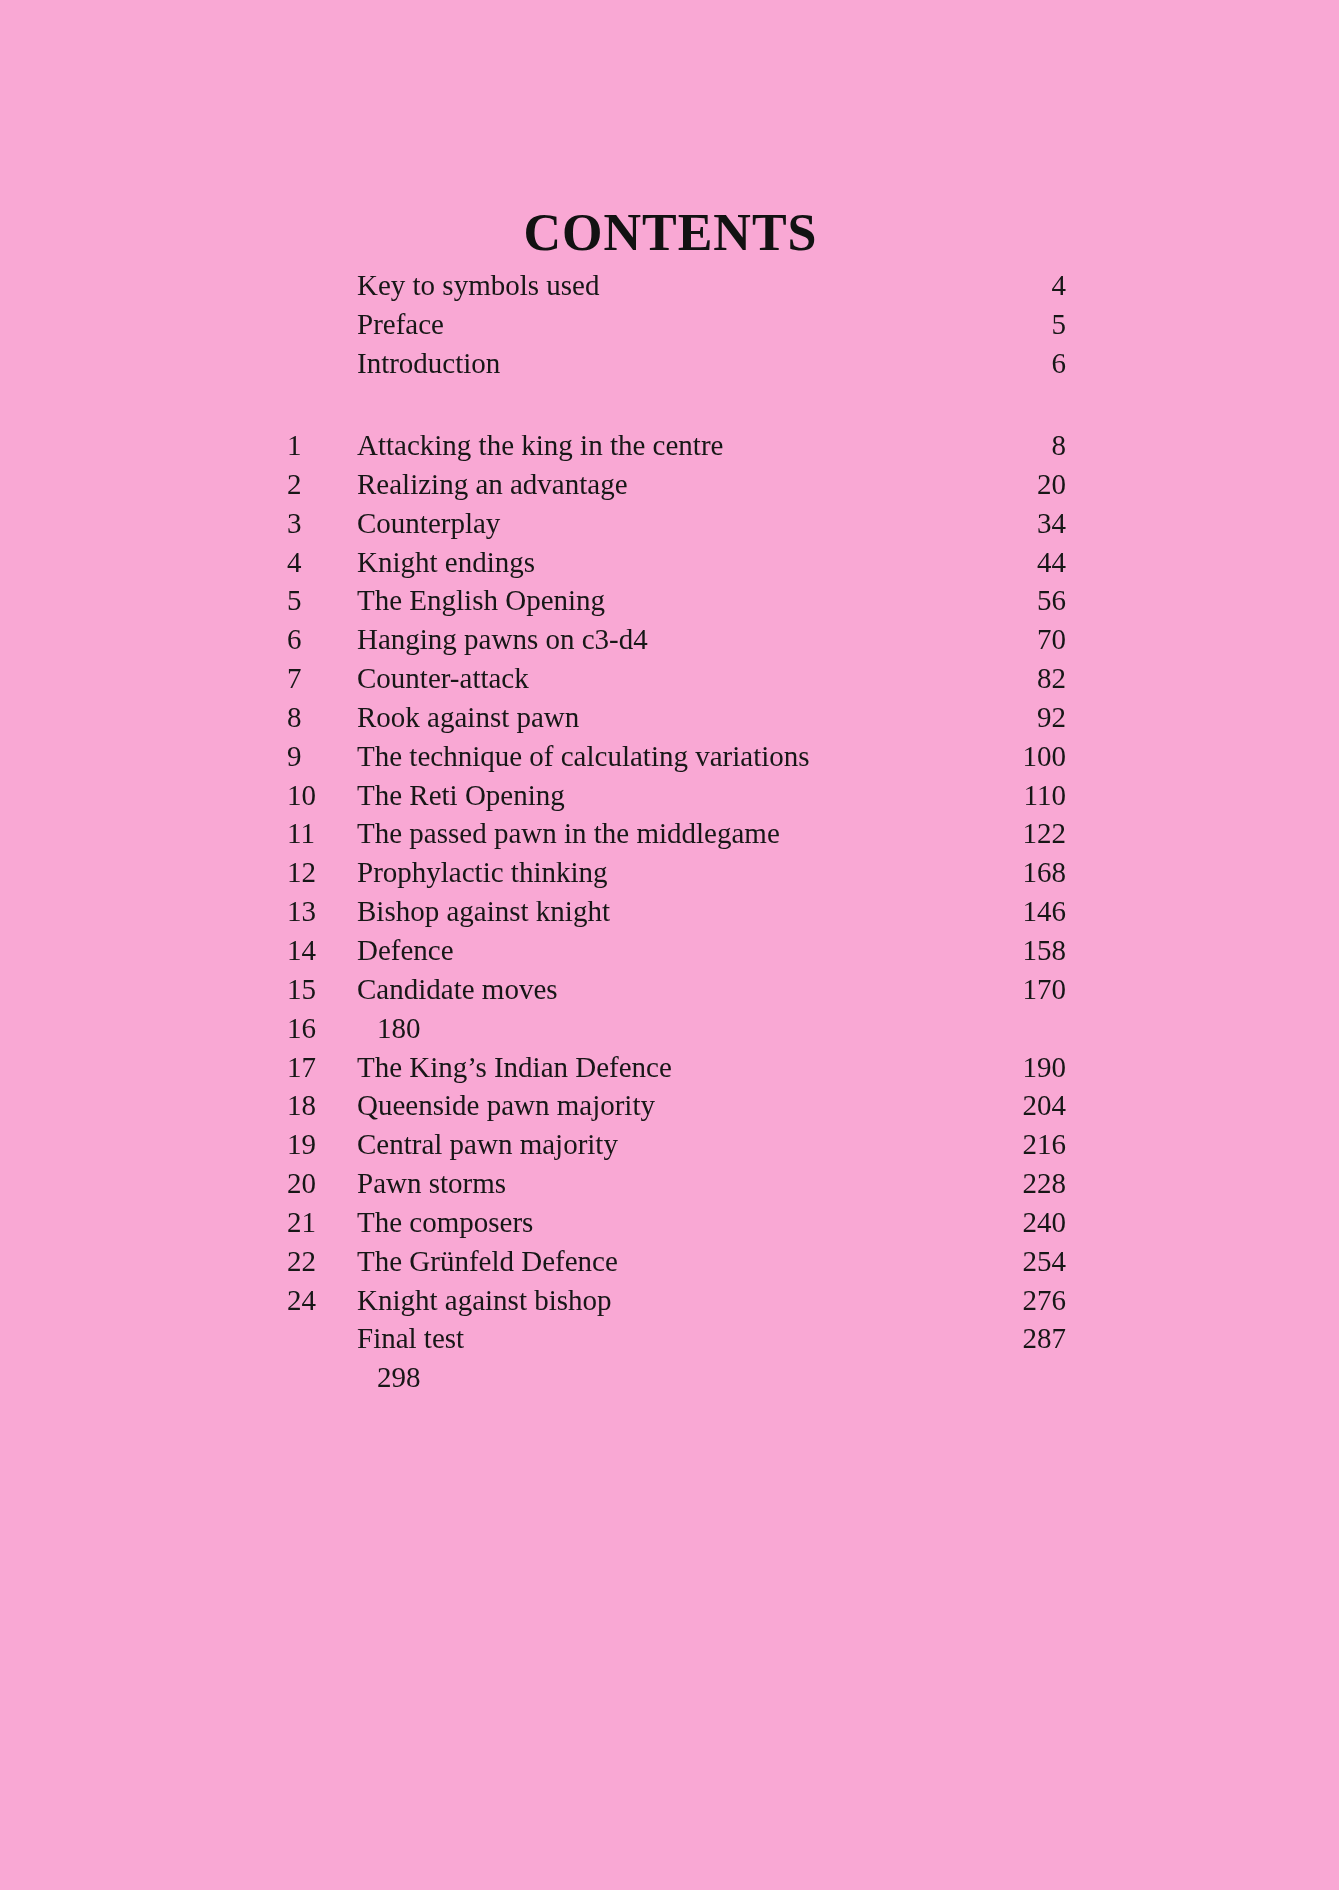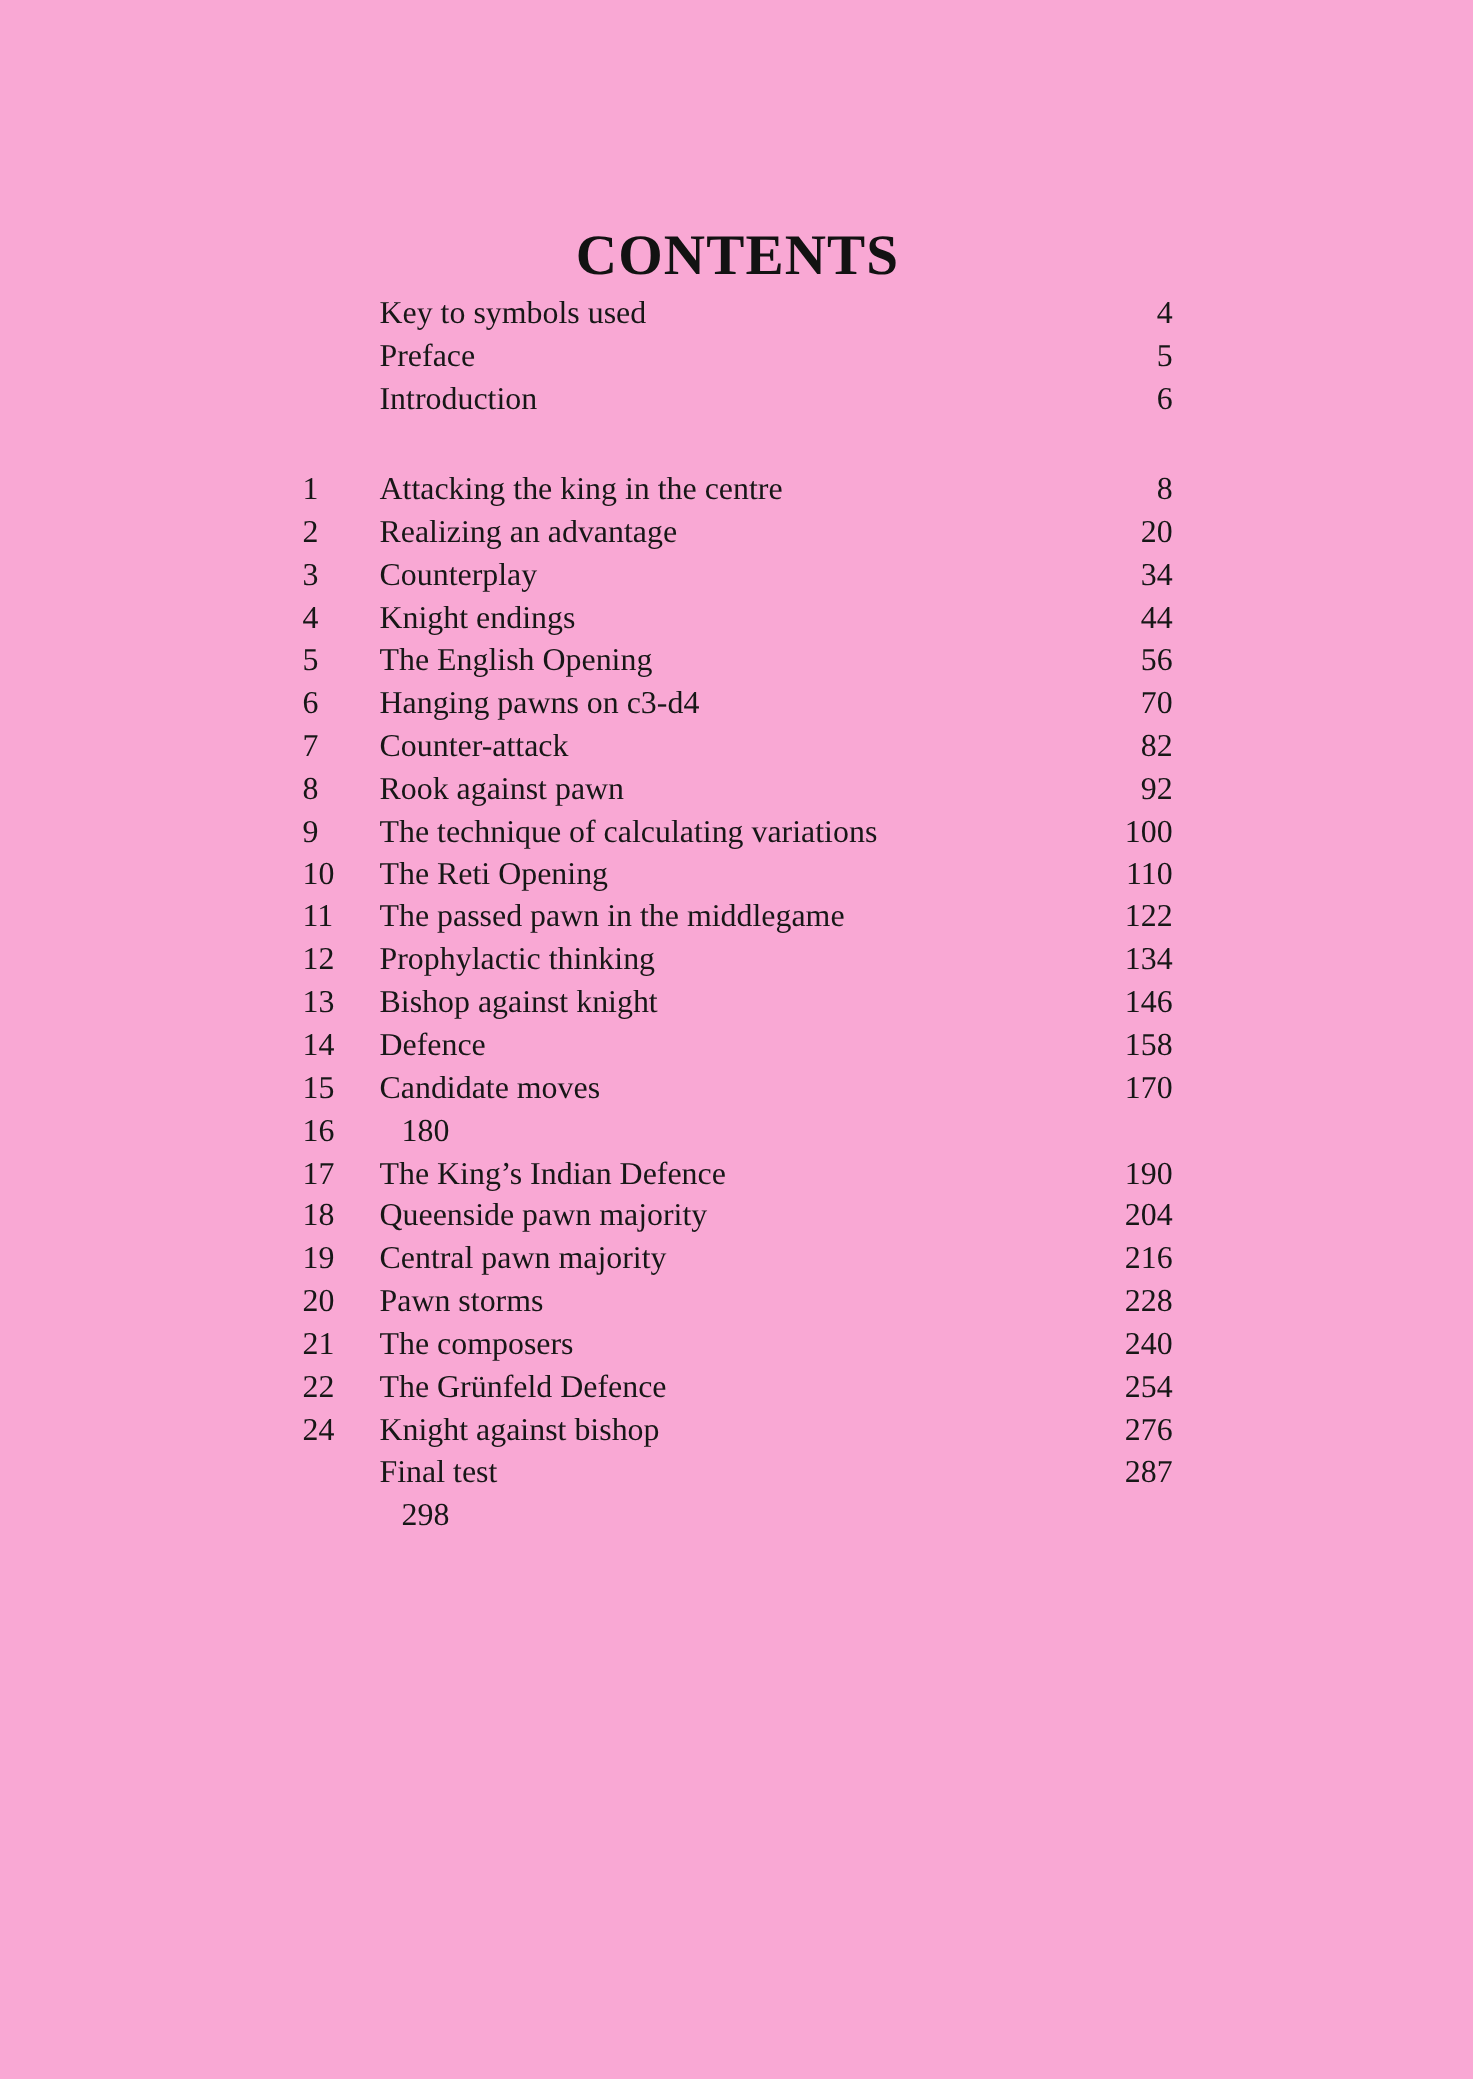"Key to symbols used" .toc-row { margin-left: none -> 12px }
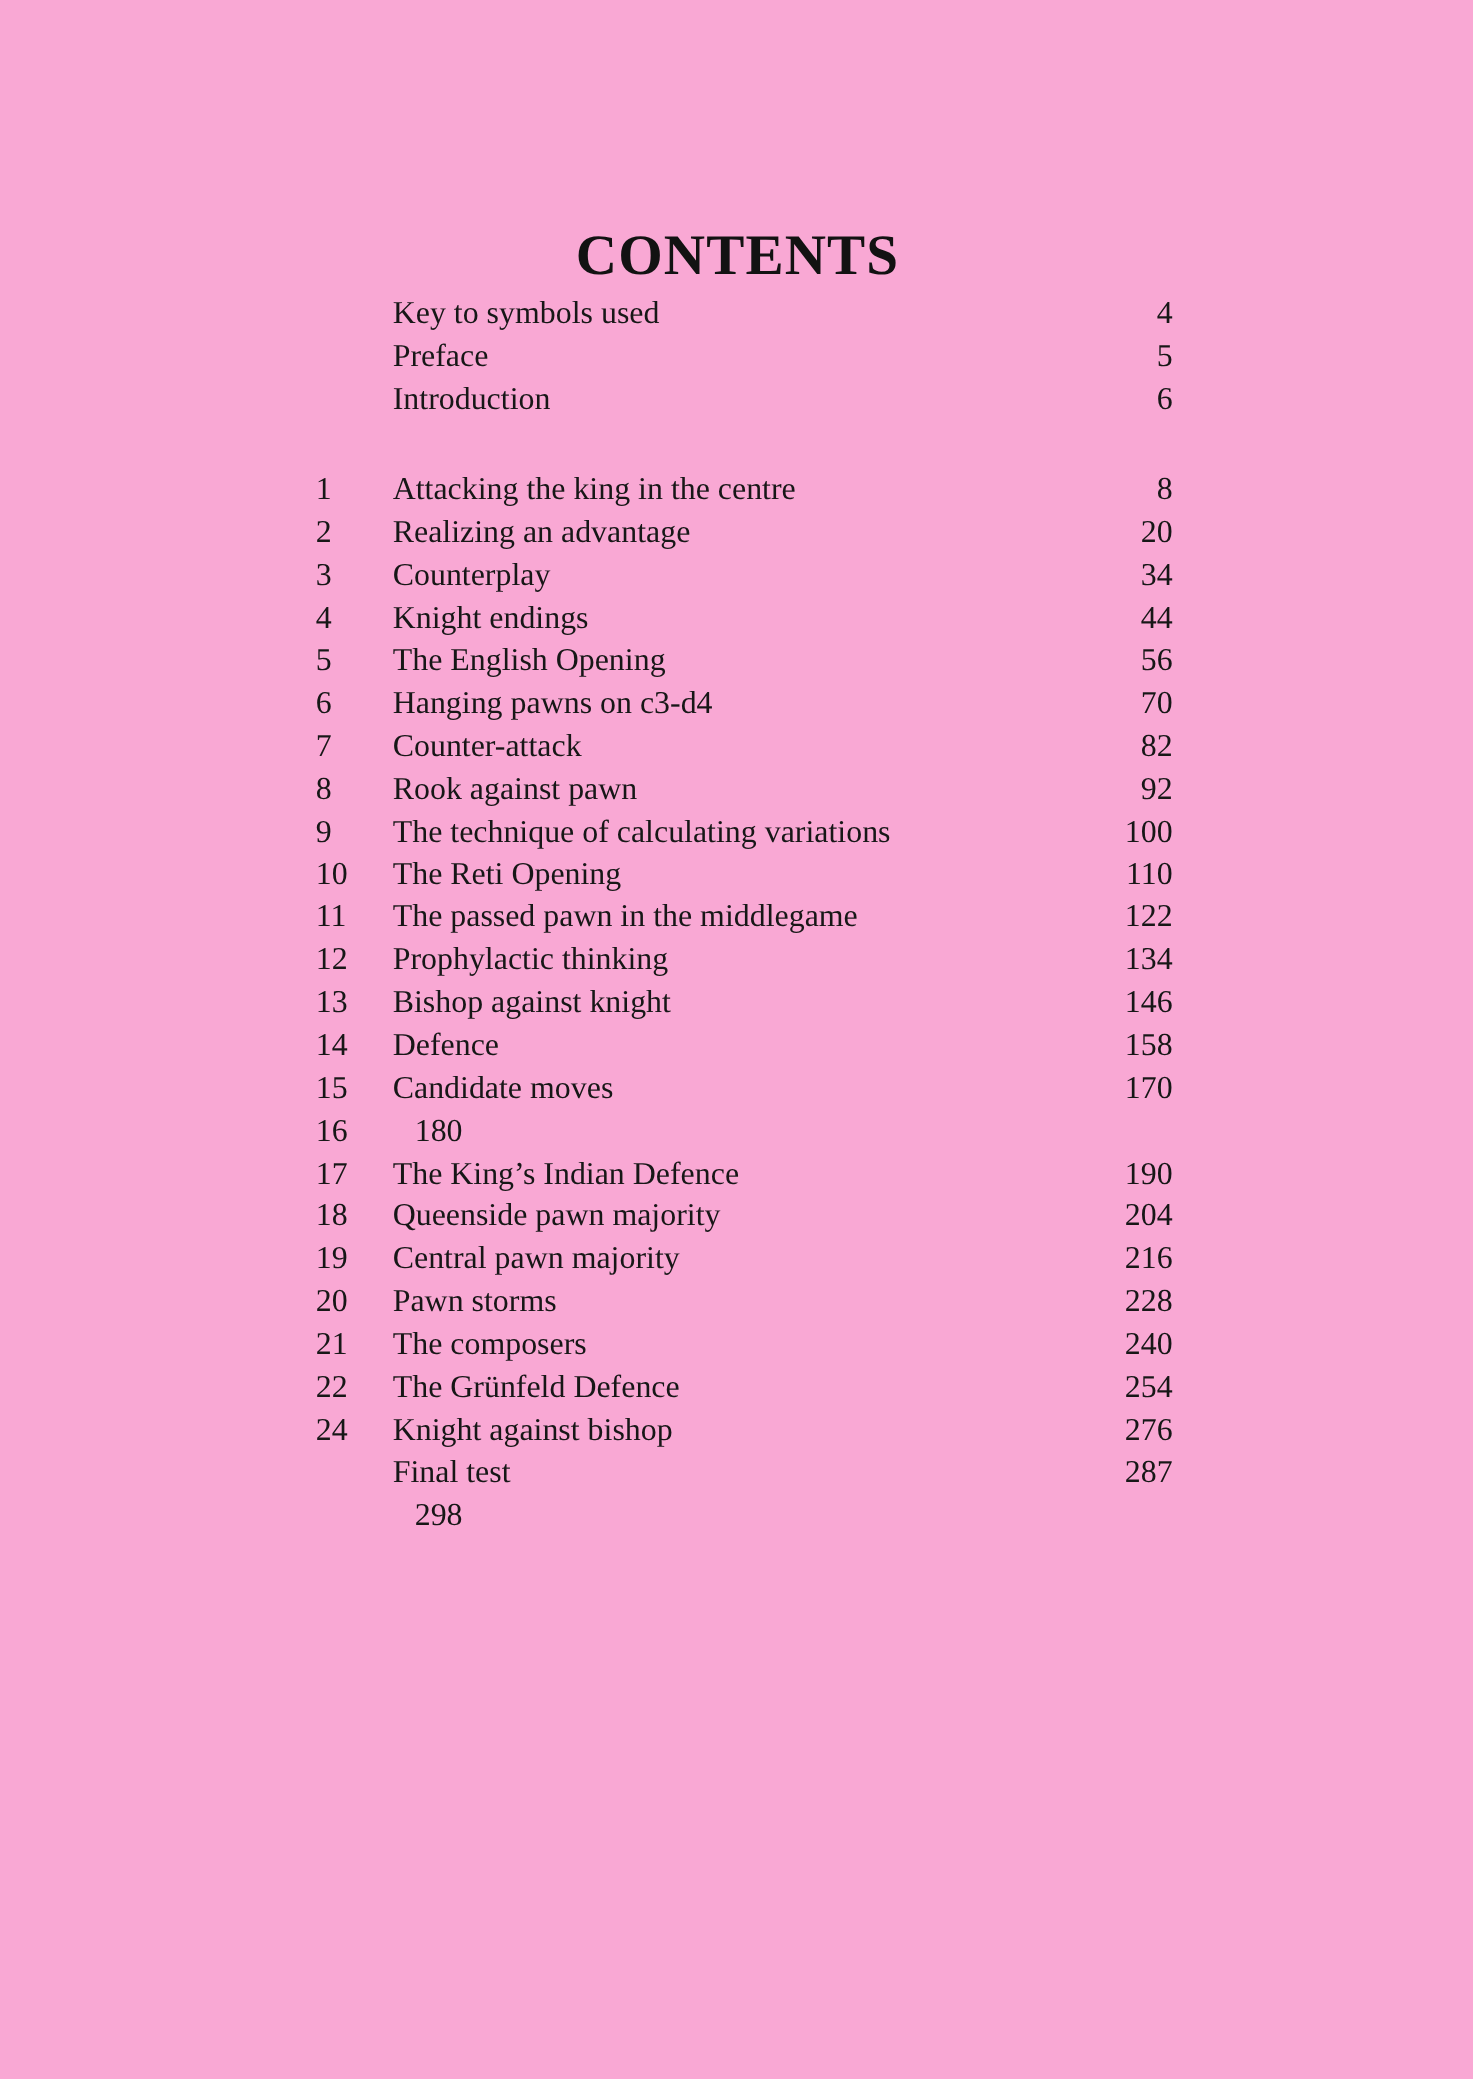"134" span.toc-page { text: 134 -> 168 }
